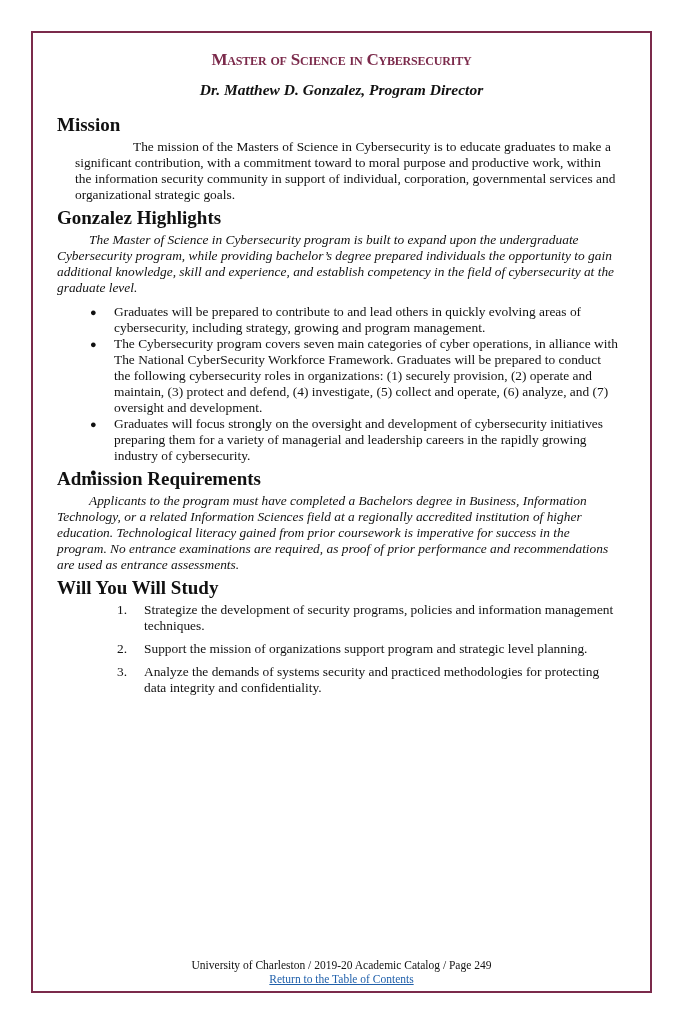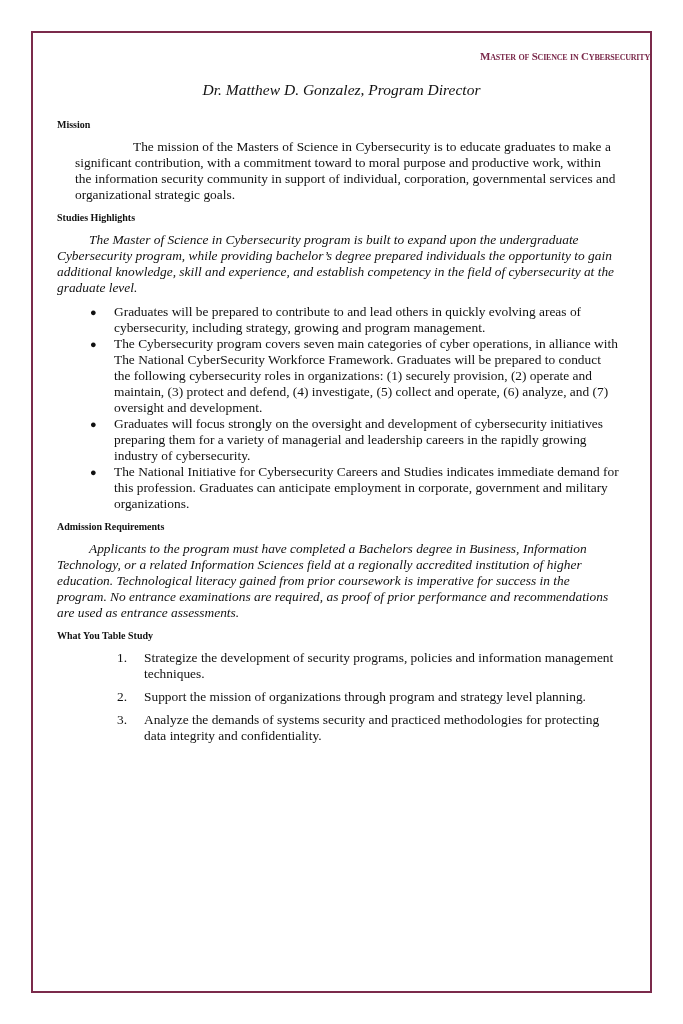"Master of Science in Cybersecurity" .title { font-size: 11px -> 17px; text-align: right -> center }
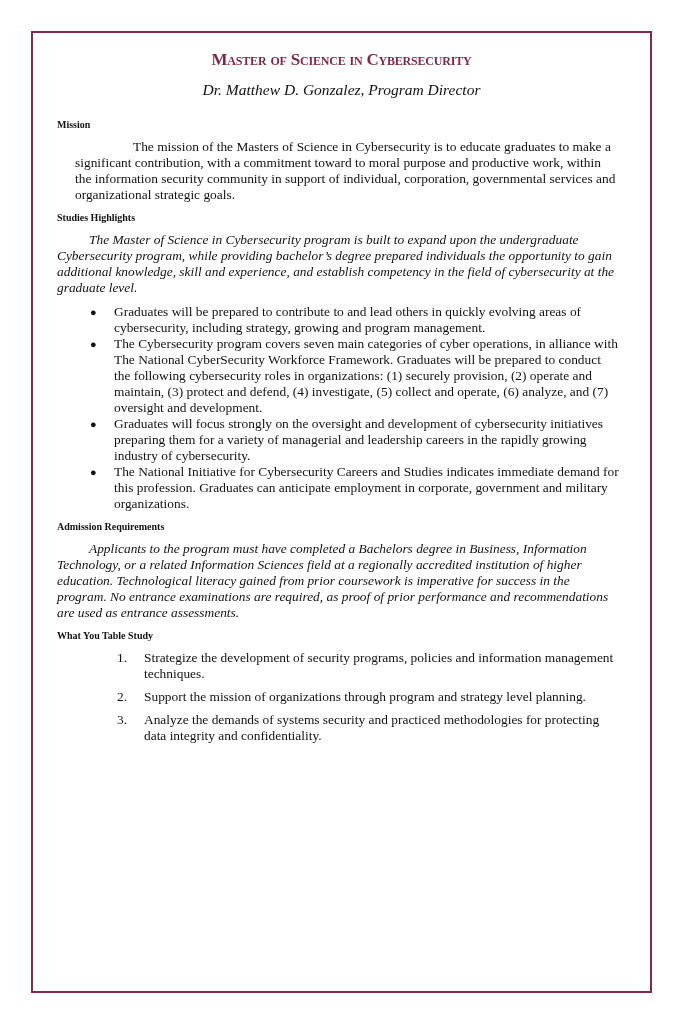"Dr. Matthew D. Gonzalez, Program" .director { font-weight: normal -> bold }
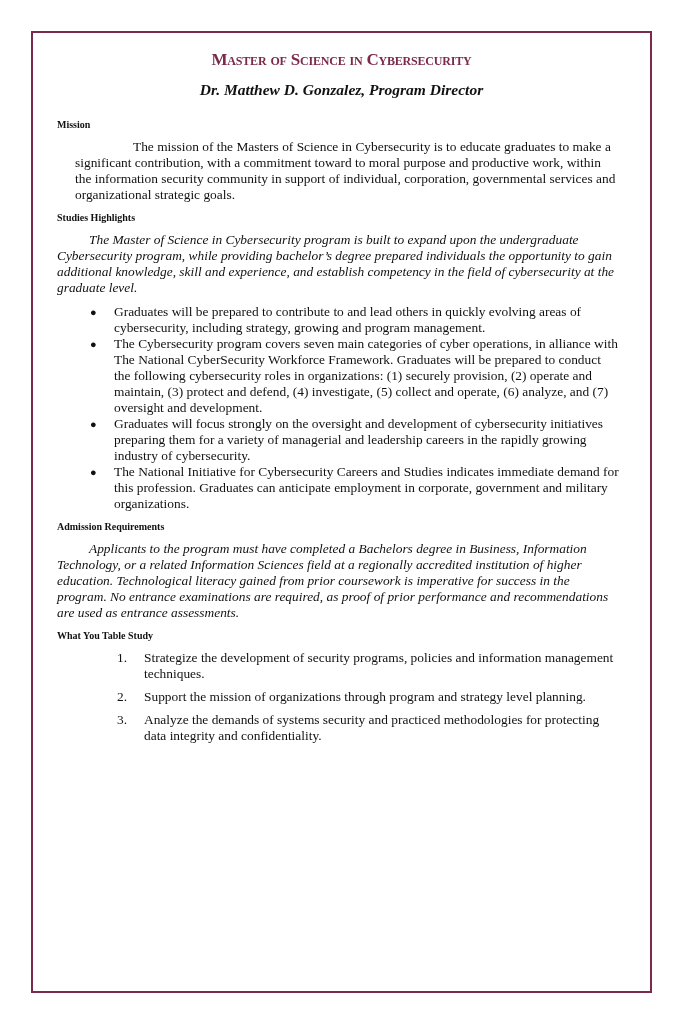"Mission" h2 { font-size: 10px -> 19px }
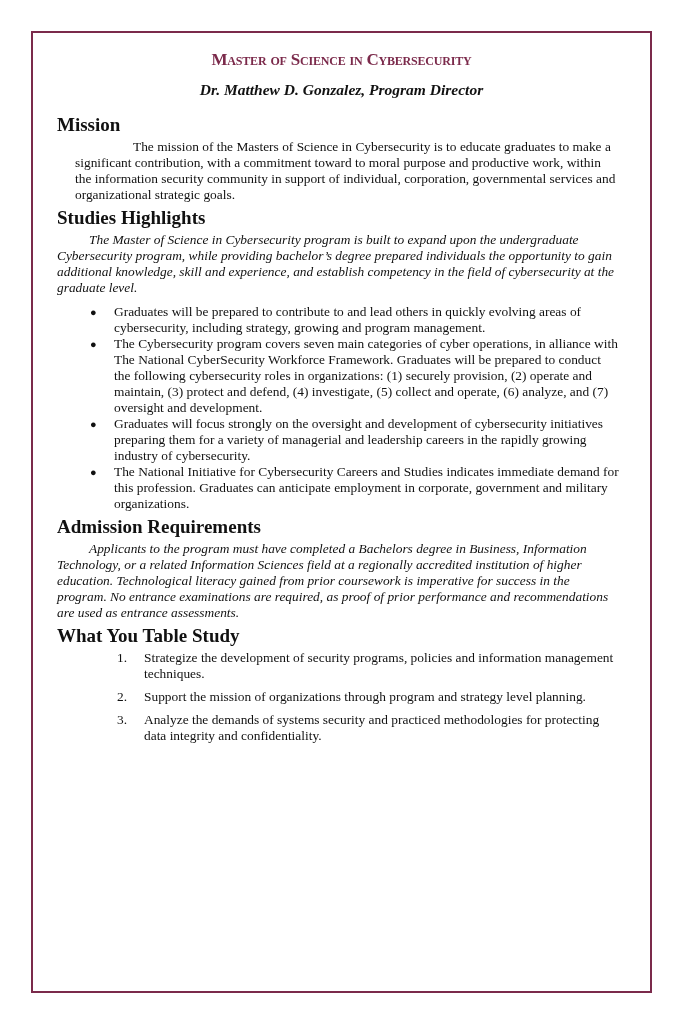"Studies Highlights" h2 { text: Studies -> Gonzalez }
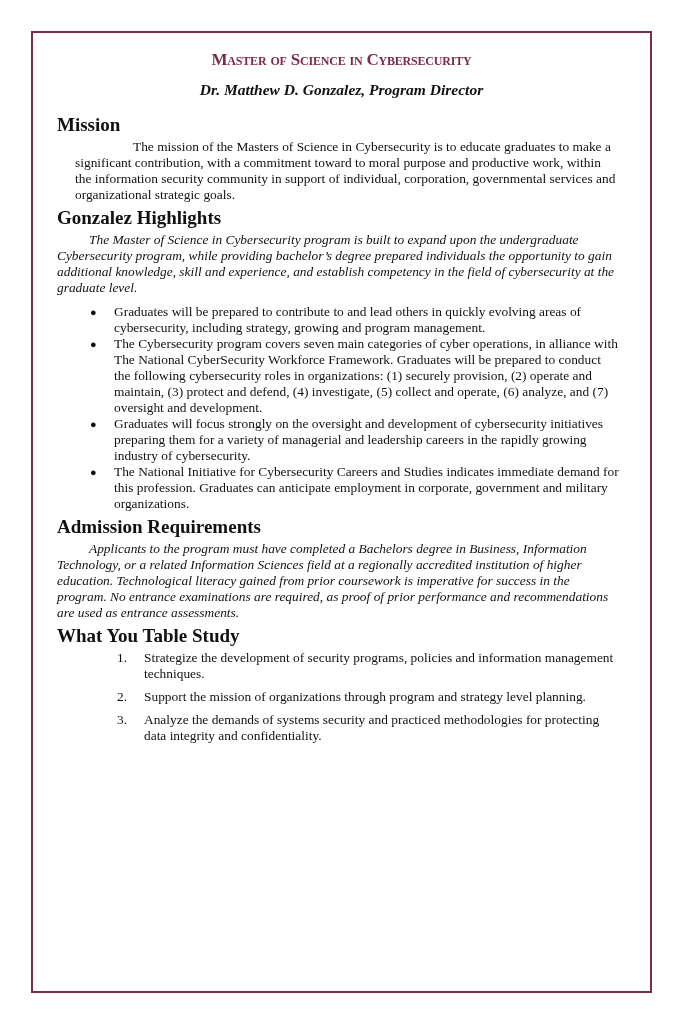"The National Initiative for" span { html: <span>The National Initiative for Cybersecurity Careers and Studies indicates immediate demand for this profession. Graduates can anticipate employment in corporate, government and military organizations.</span> -> none }
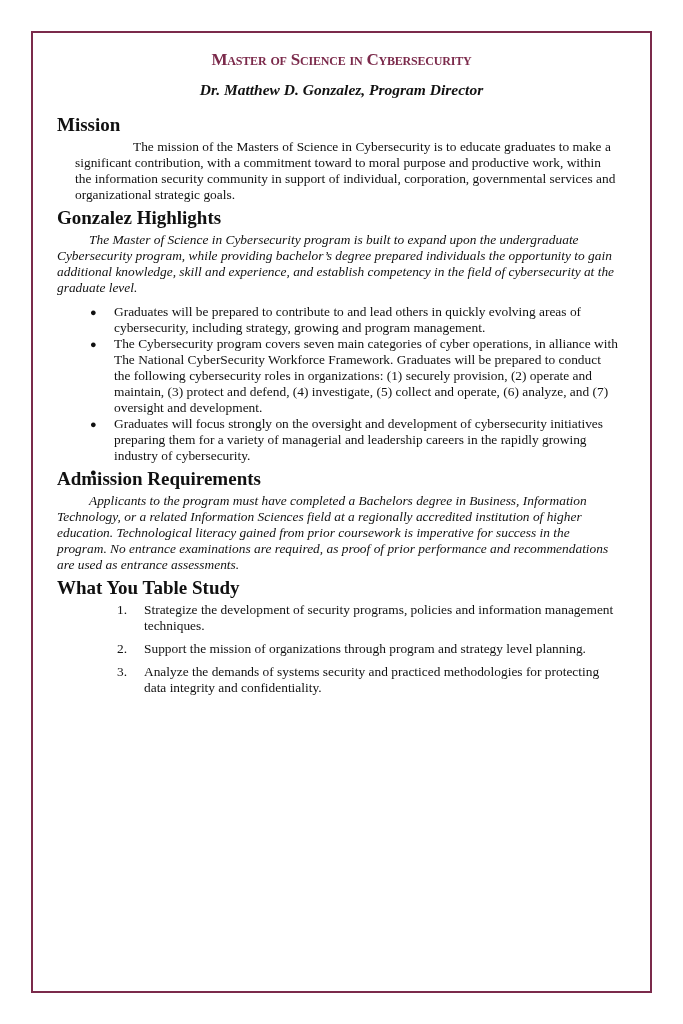"What You Table Study" h2 { text: What You Table -> Will You Will }
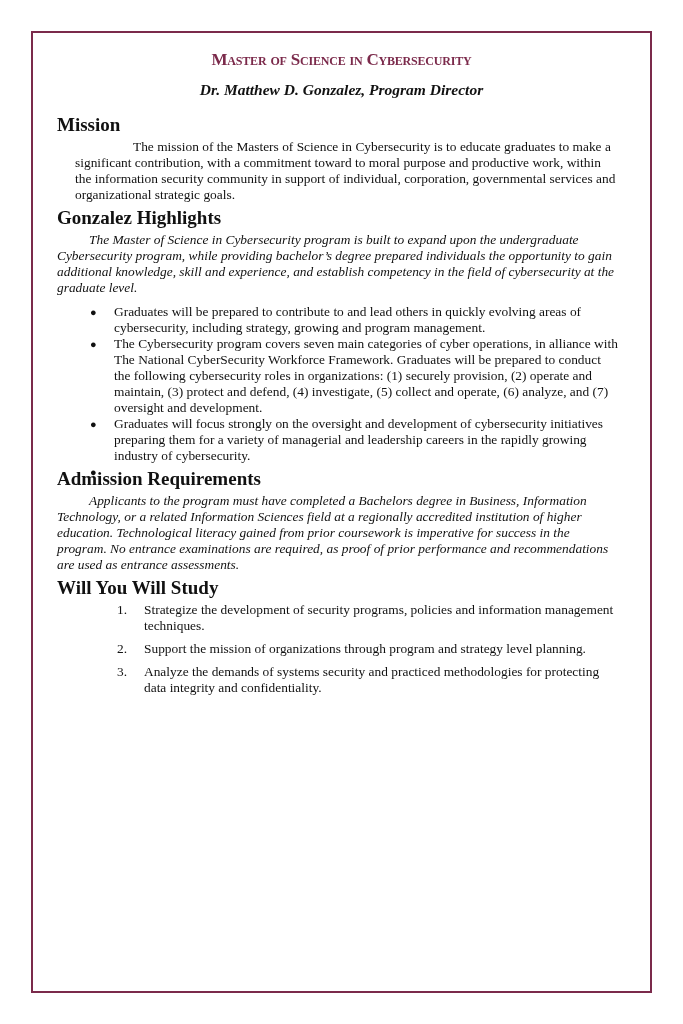"Support the mission of organizations" span { text: through program and strategy -> support program and strategic }
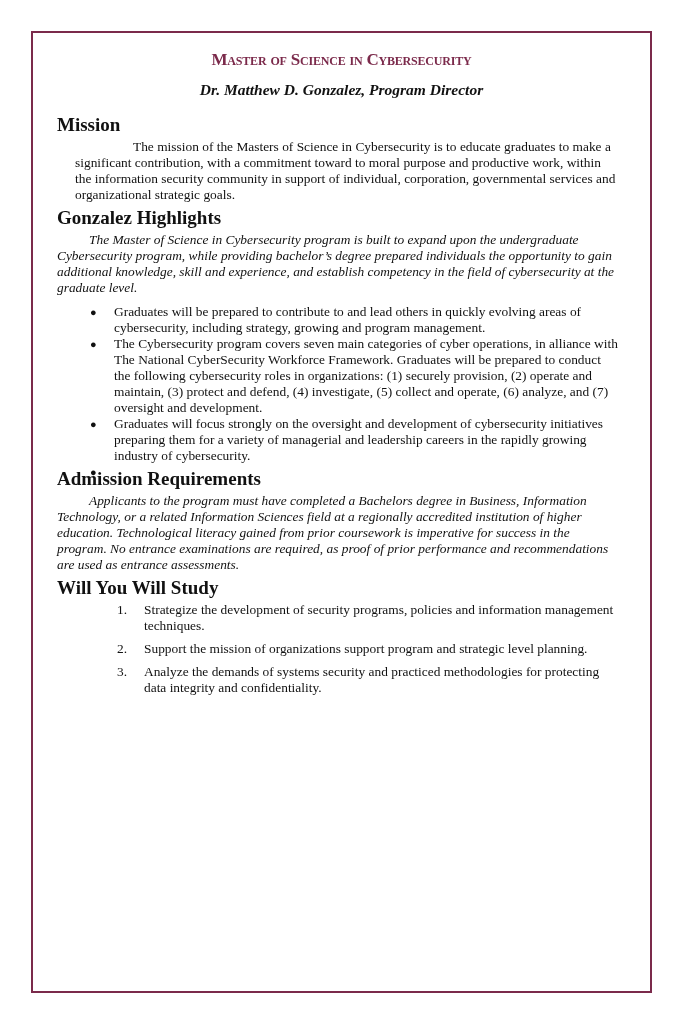"University of Charleston / 2019-20" div.footer { html: none -> <div> <div>University of Charleston / 2019-20 Academic Catalog / Page 249</div> <a>Return to the Table of Contents</a> </div> }
